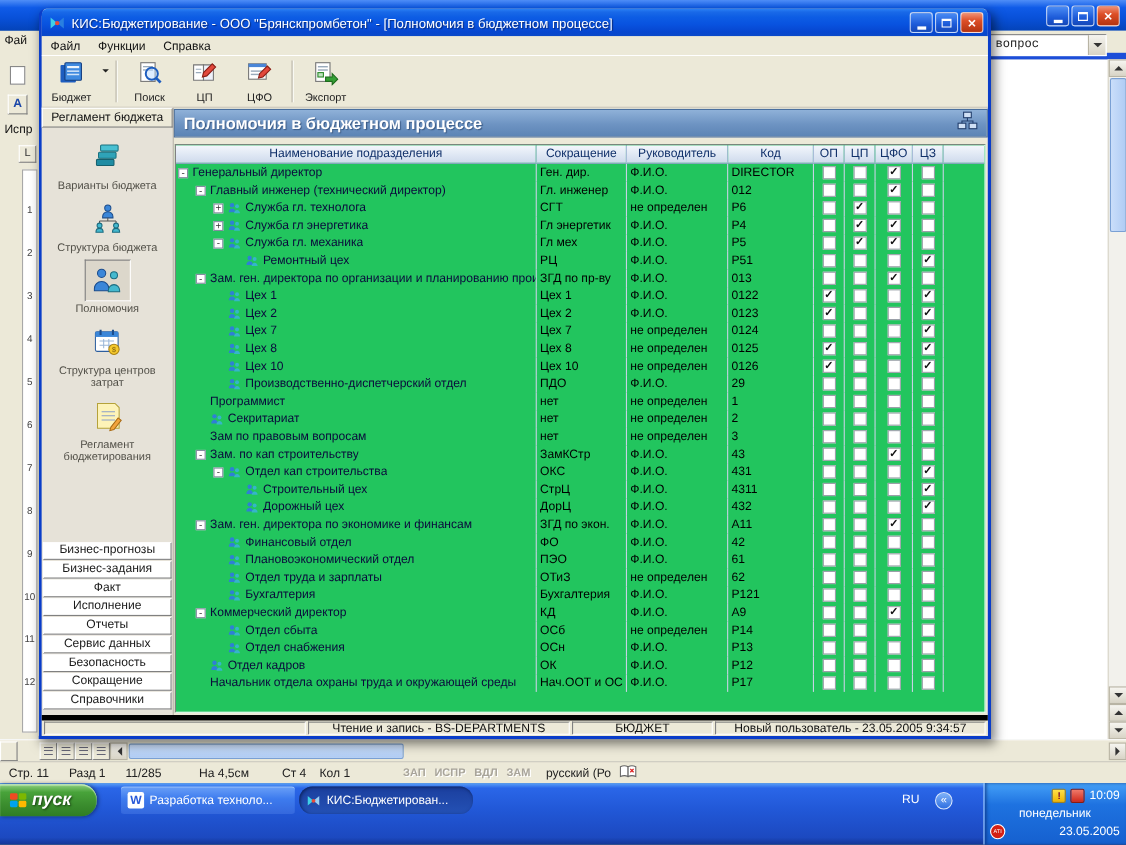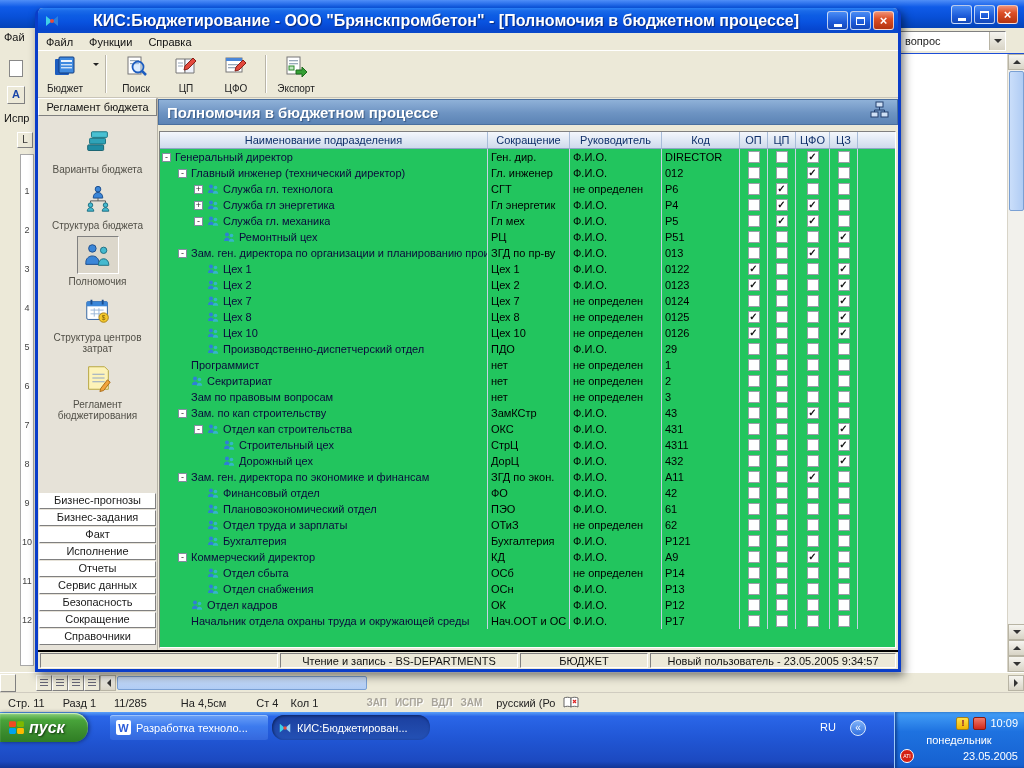"КИС:Бюджетирование - ООО" .app-title { font-size: 16px -> 12px; font-weight: bold -> normal; text-align: center -> none }
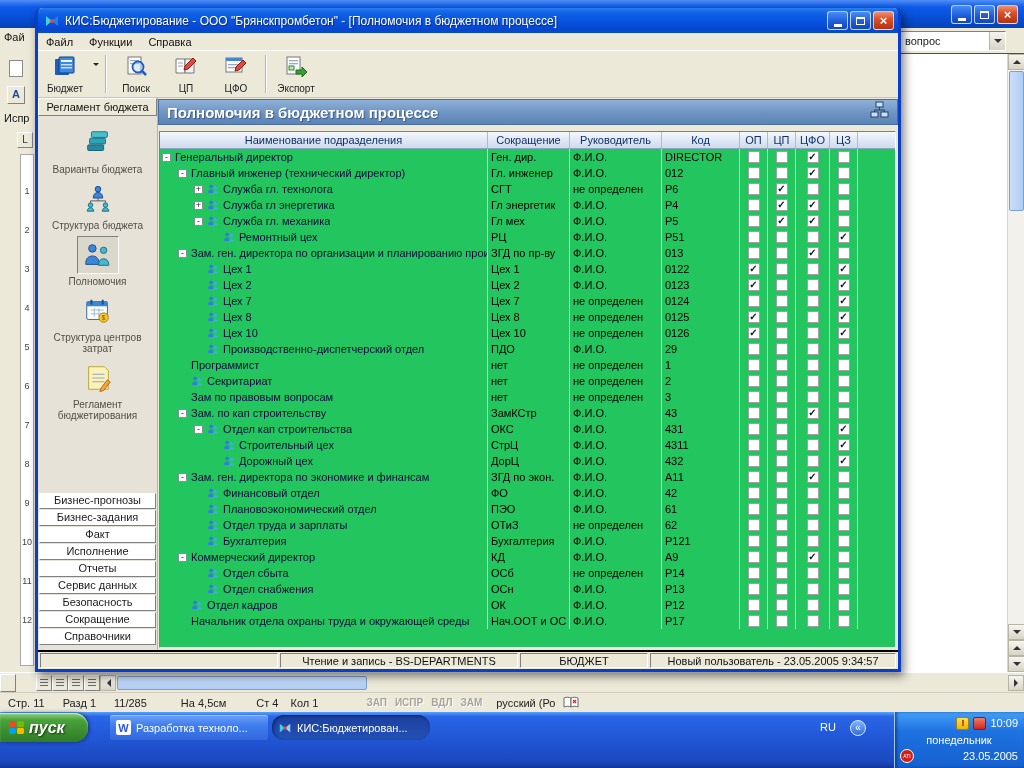"вопрос" .q-band { border-bottom: 1px solid #1d4ed8 -> 6px solid #1d4ed8; font-family: none -> Liberation Mono, monospace }
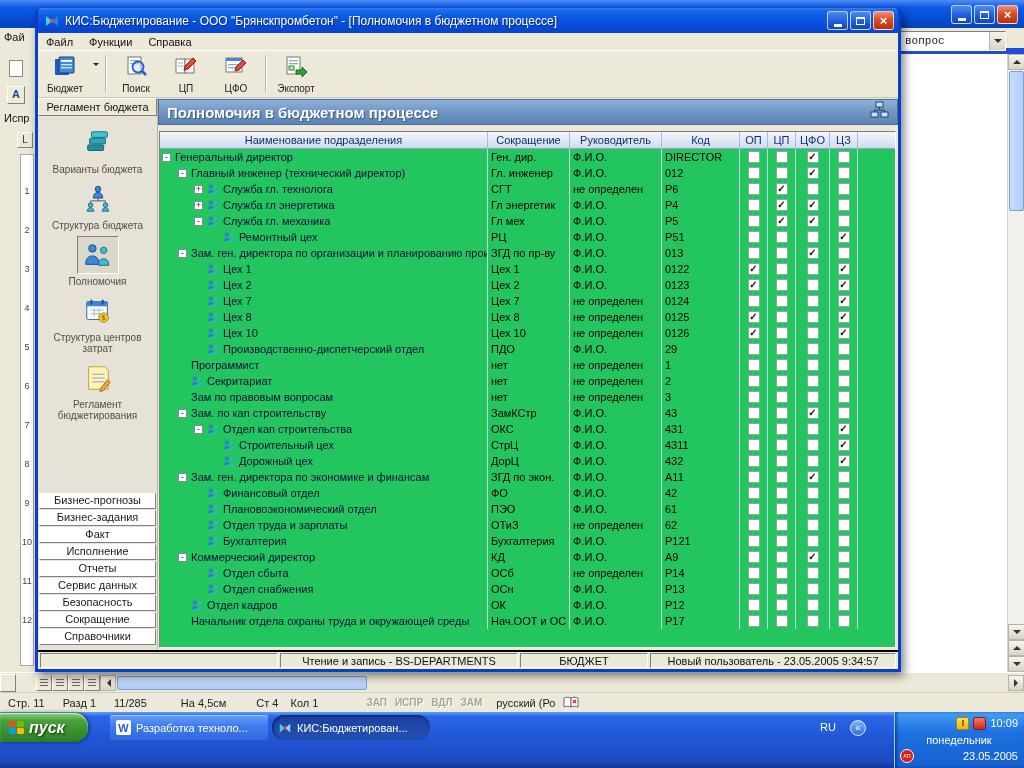"Чтение и запись - BS-DEPARTMENTS" .statusbar { border-top: 2px solid #000000 -> 5px solid #000000 }
